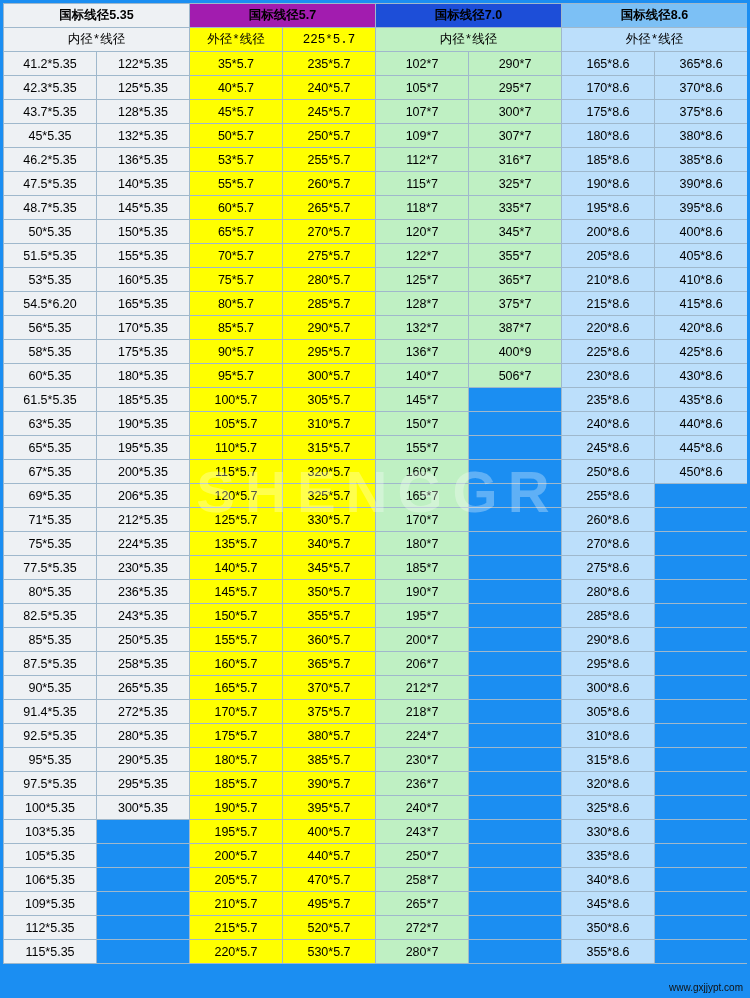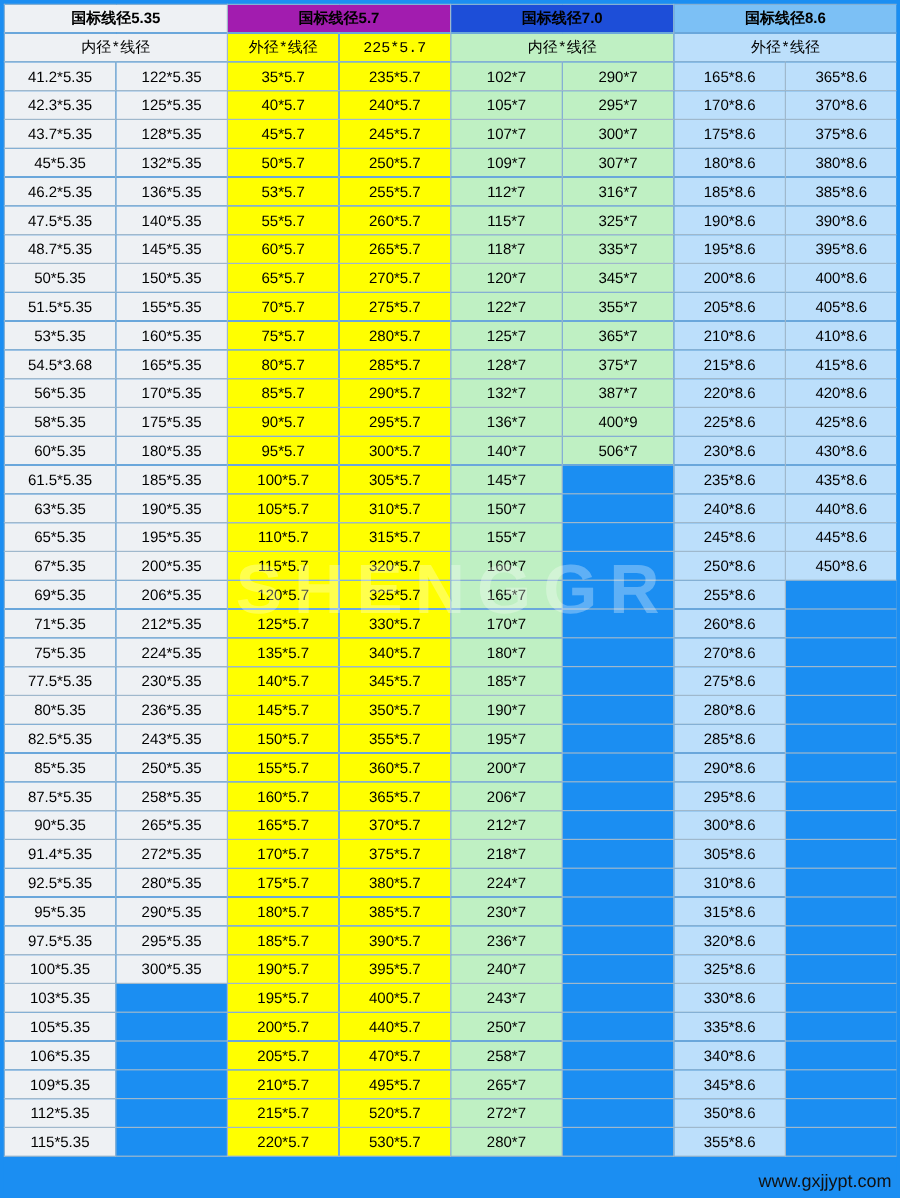"54.5*3.68" td.c535 { text: 3.68 -> 6.20 }
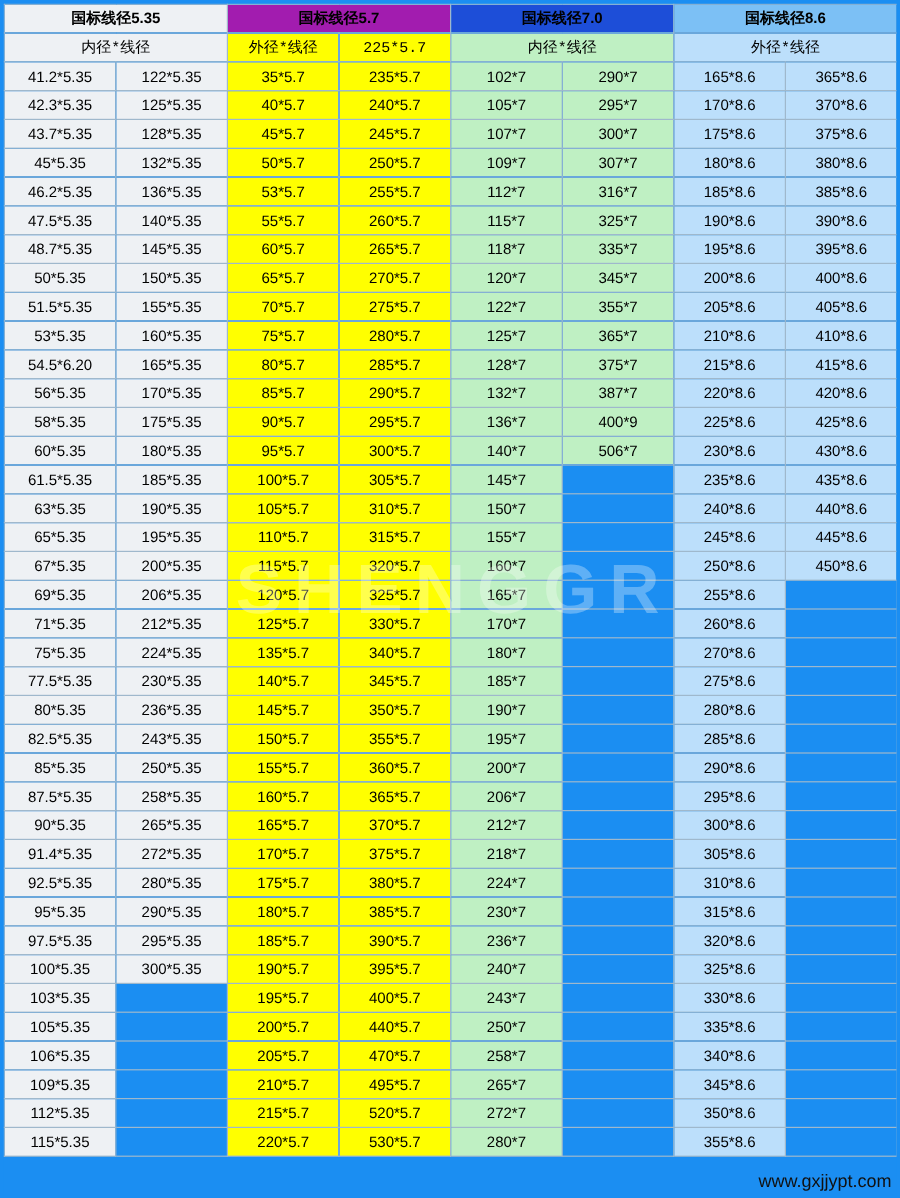"www.gxjjypt.com" .credit { font-size: 15px -> 10px }
